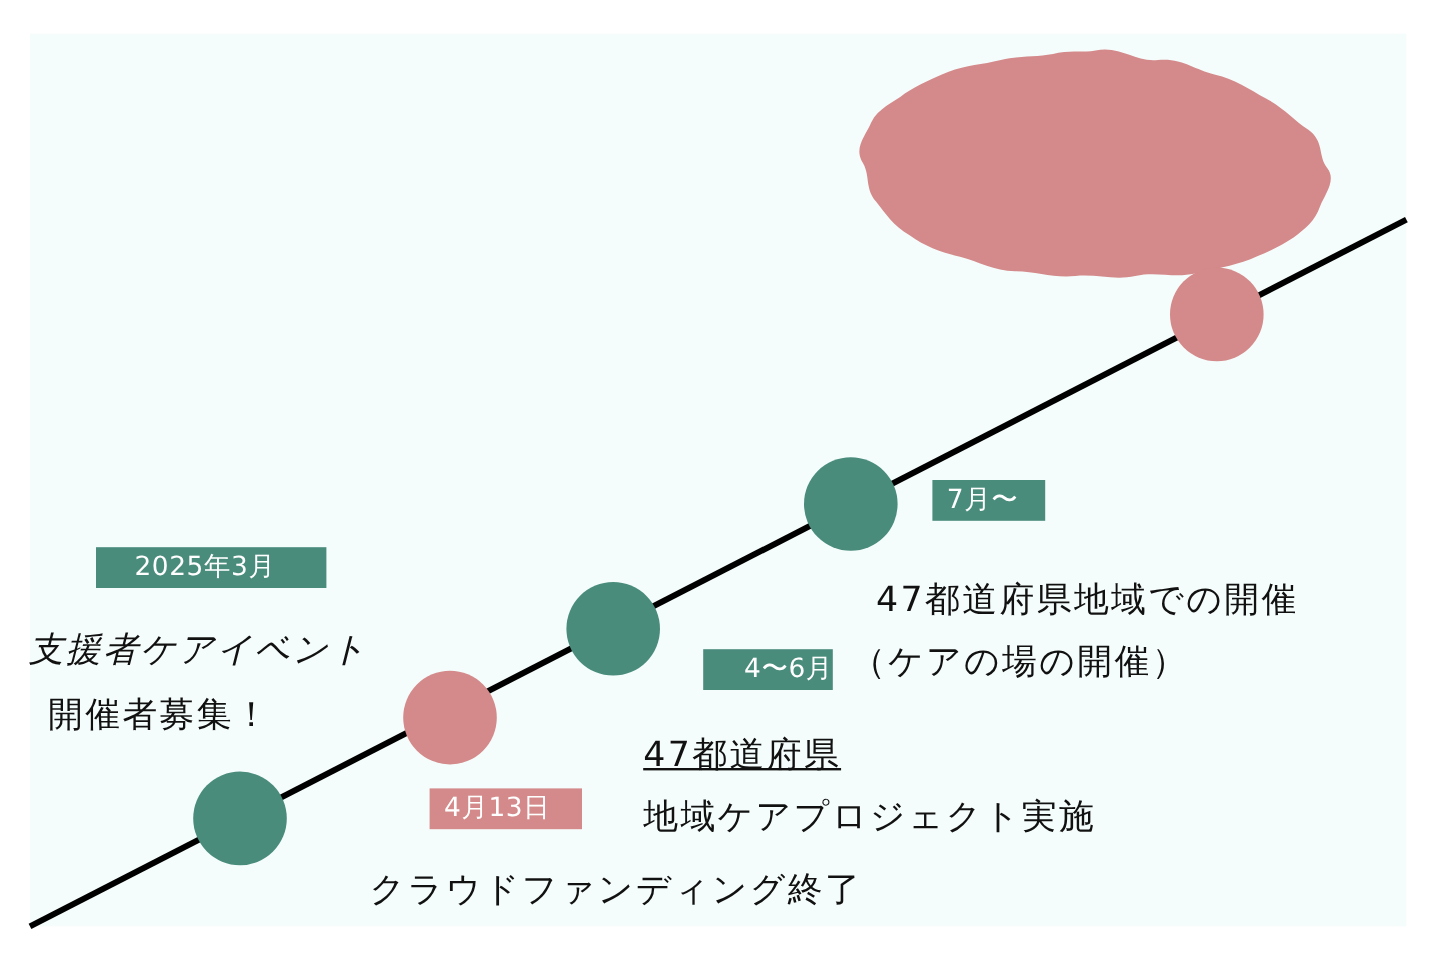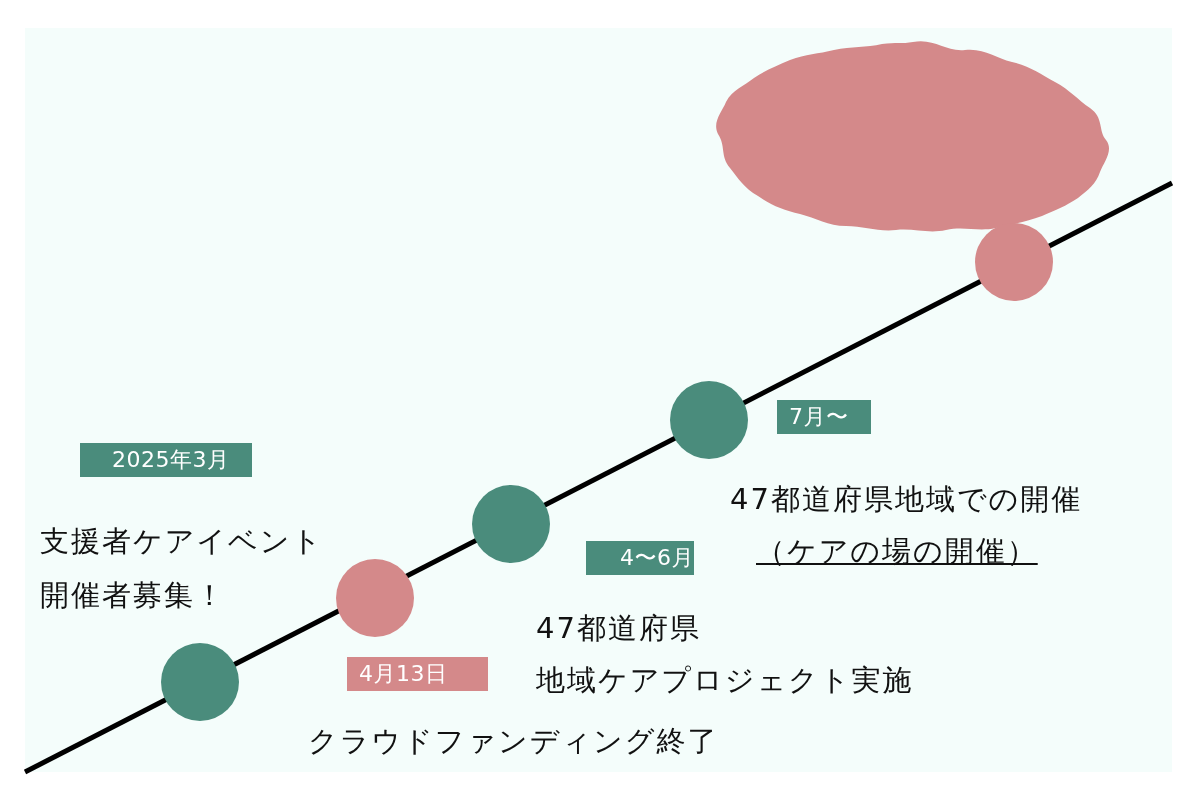"2025年3月" div.tag { top: 443px -> 456px; width: 172px -> 192px }
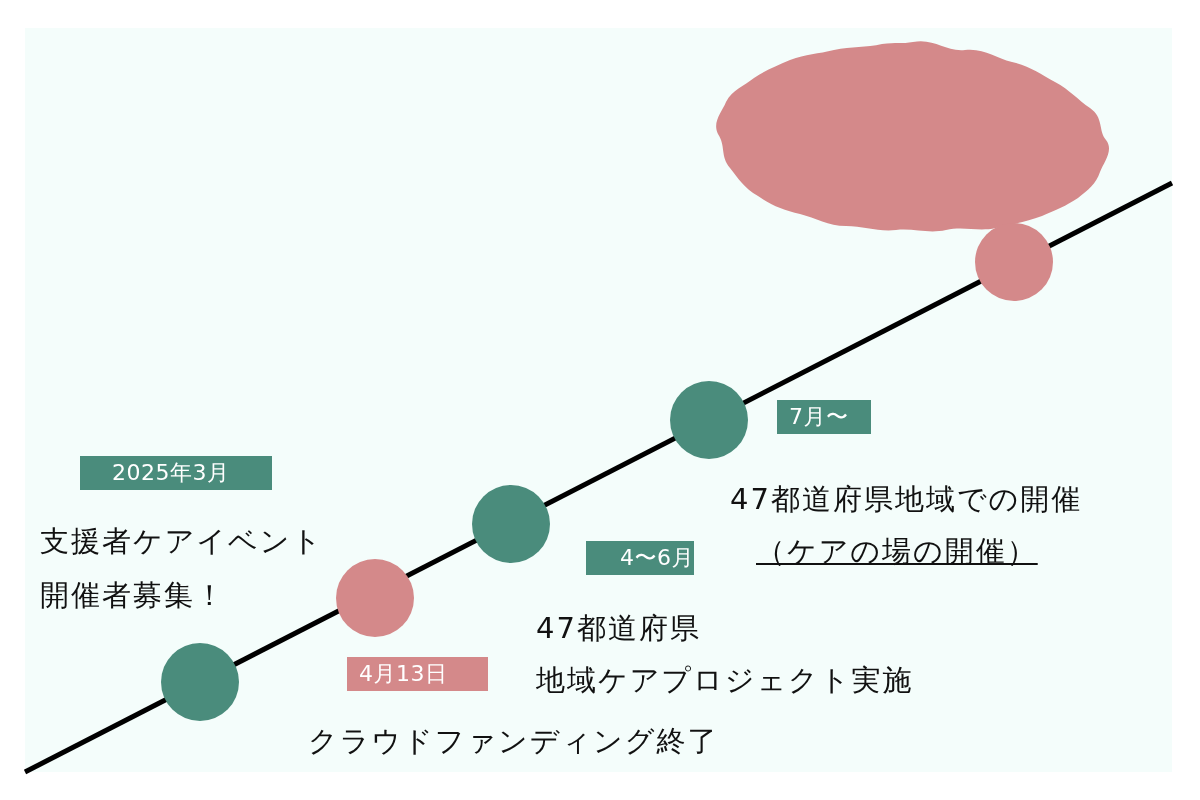"支援者ケアイベント" div.txt { font-style: none -> italic; left: 40px -> 24px }
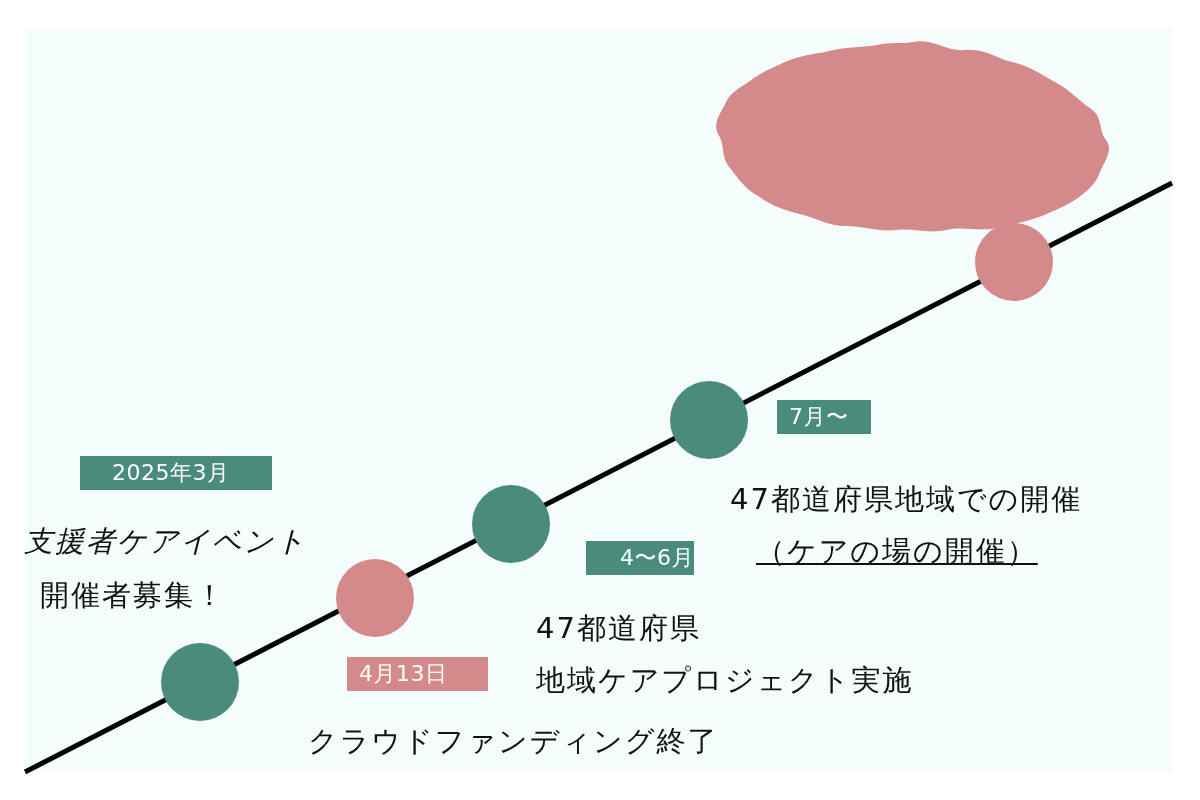"（ケアの場の開催）" div.txt { left: 756px -> 709px; text-decoration: underline -> none }
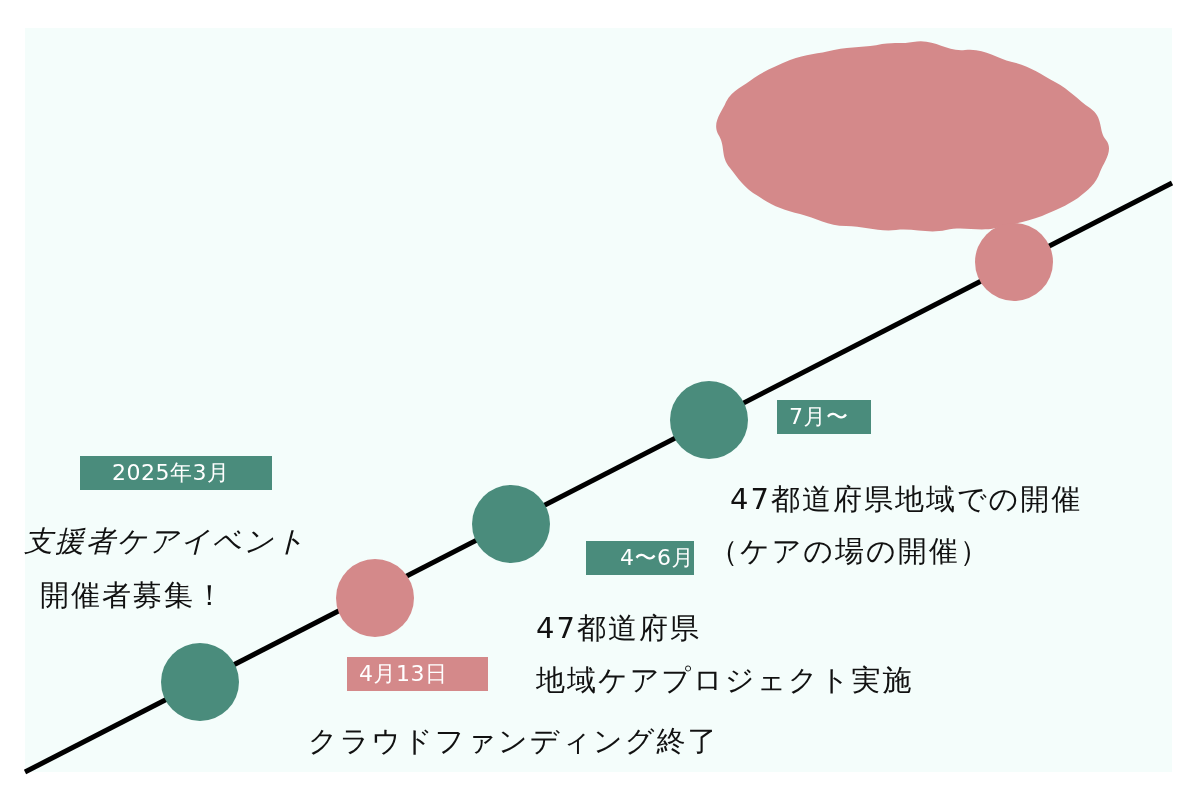"47都道府県" div.txt { text-decoration: none -> underline }
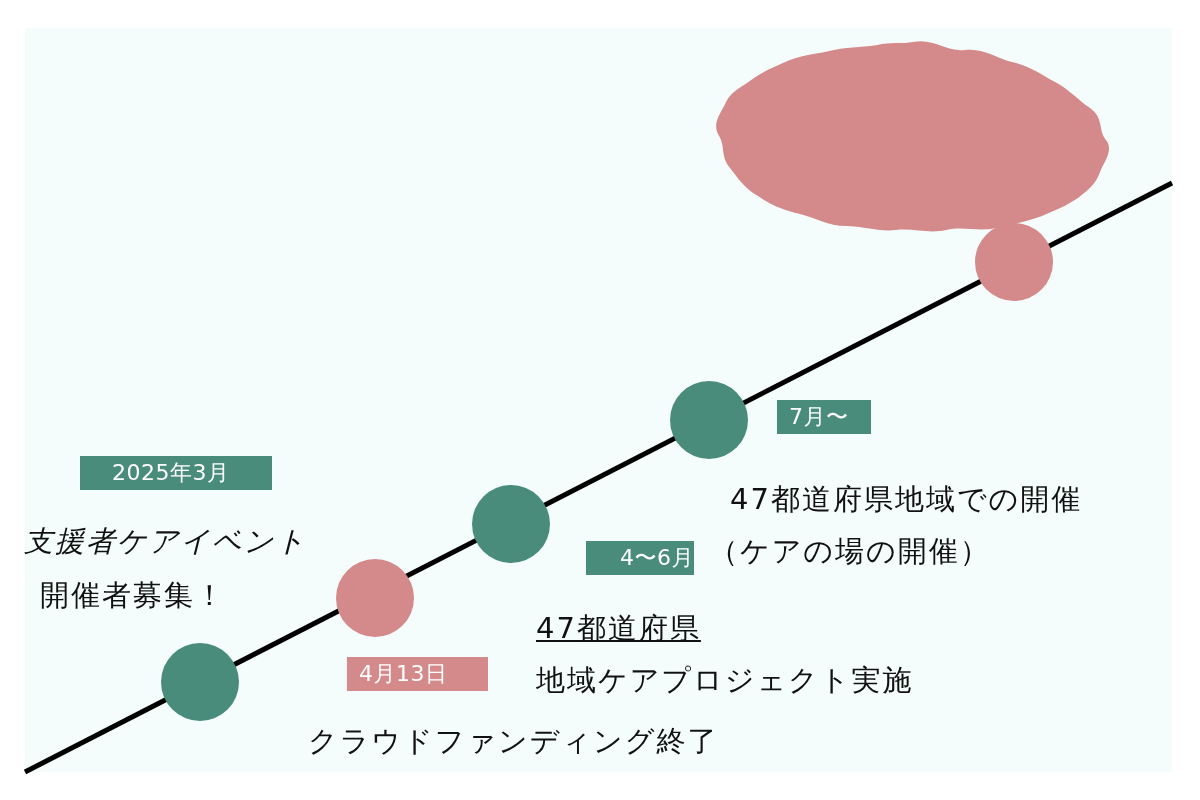"4月13日" div.tag { left: 347px -> 358px; width: 141px -> 127px }
